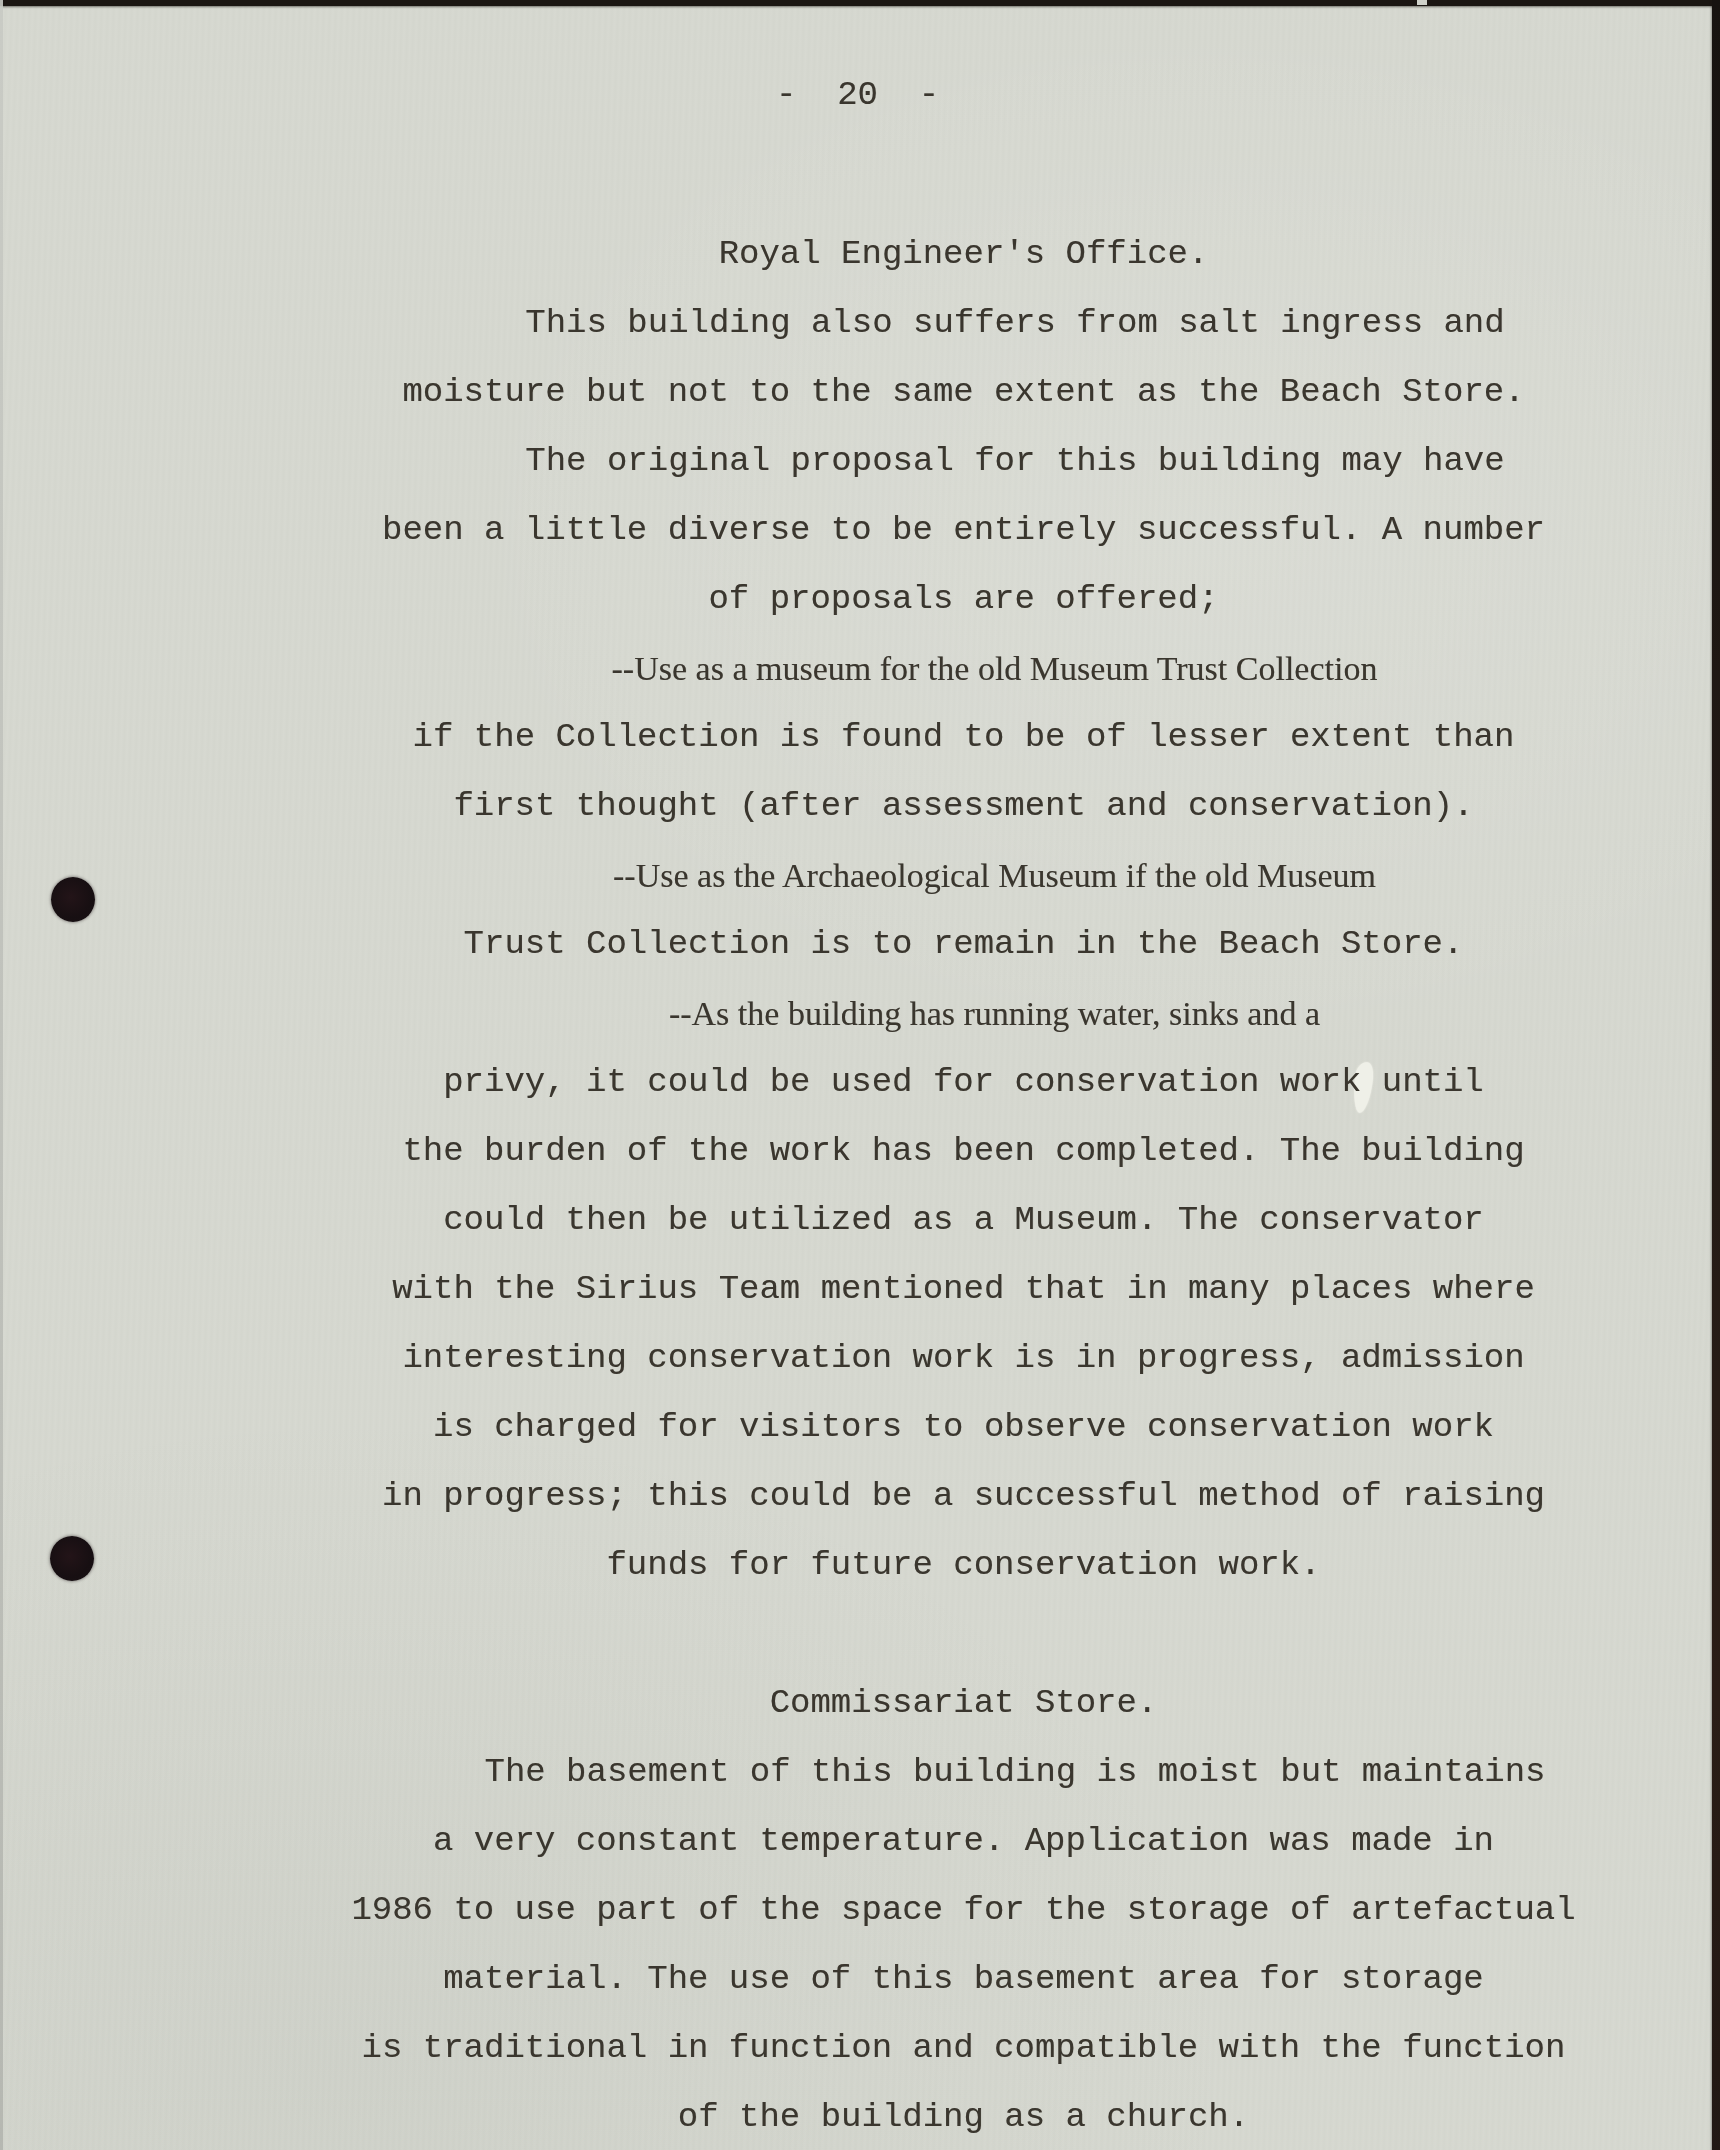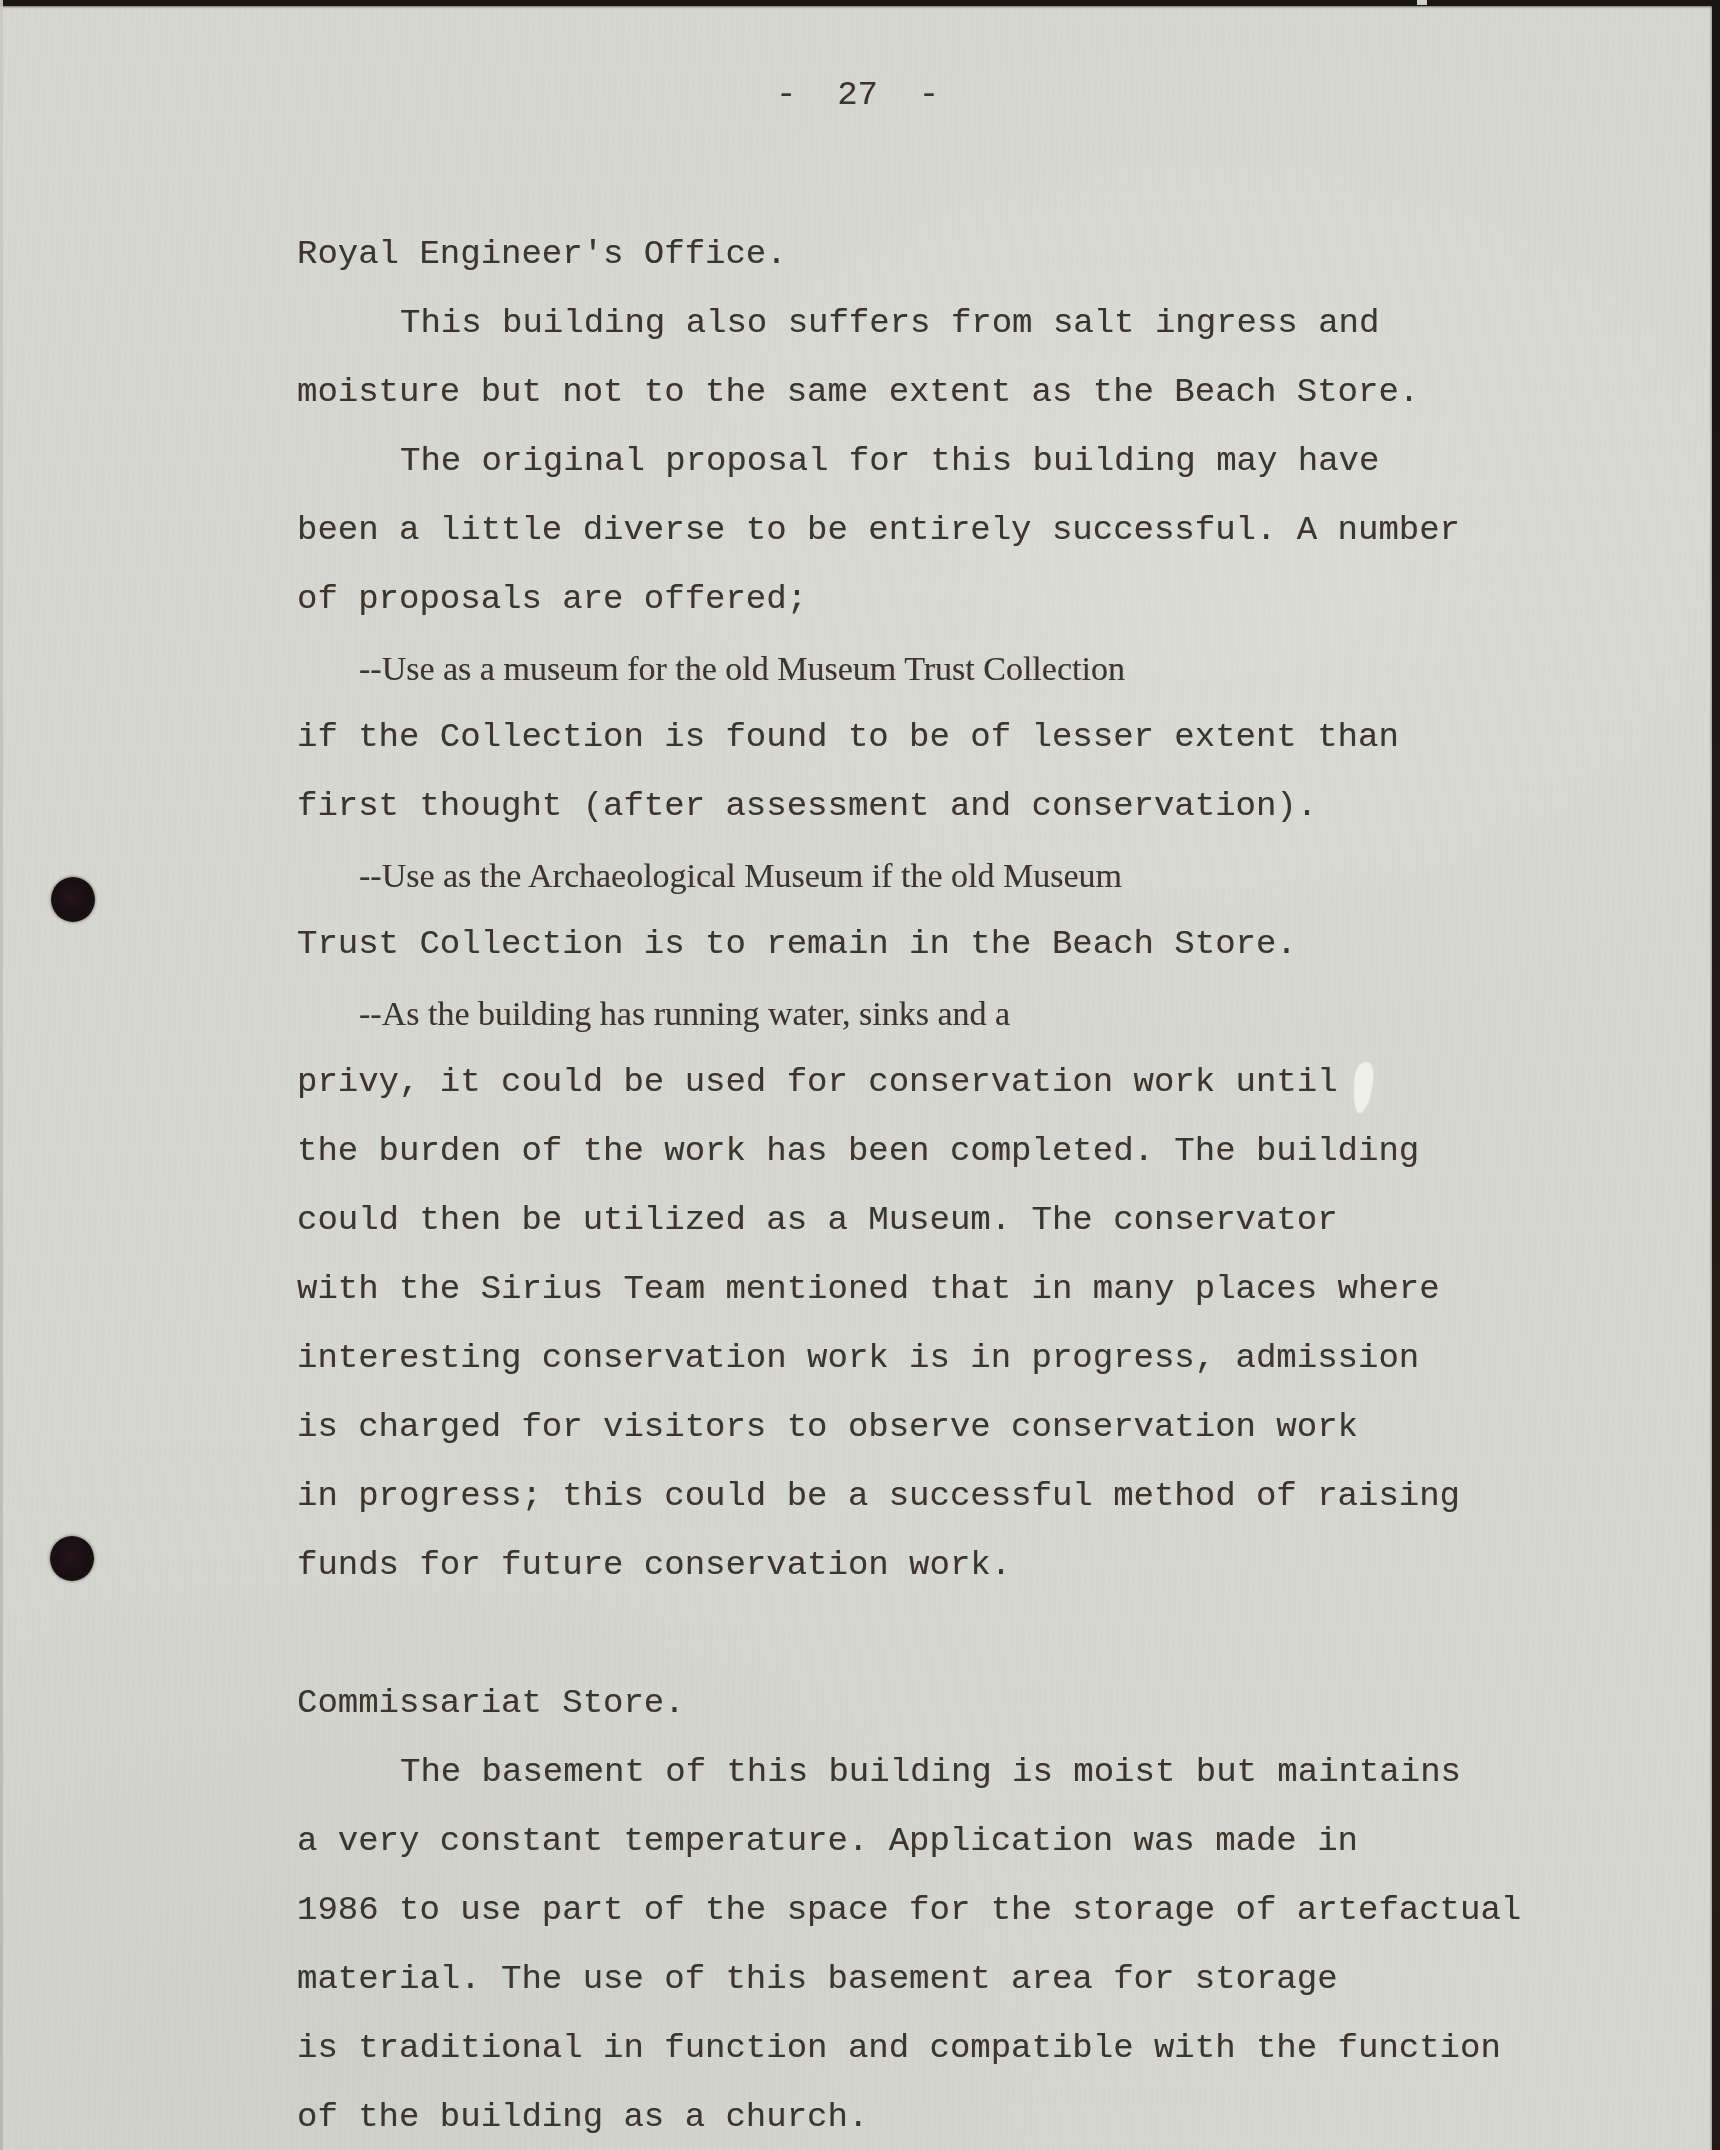"- 27 -" div.typed { text: 27 -> 20 }
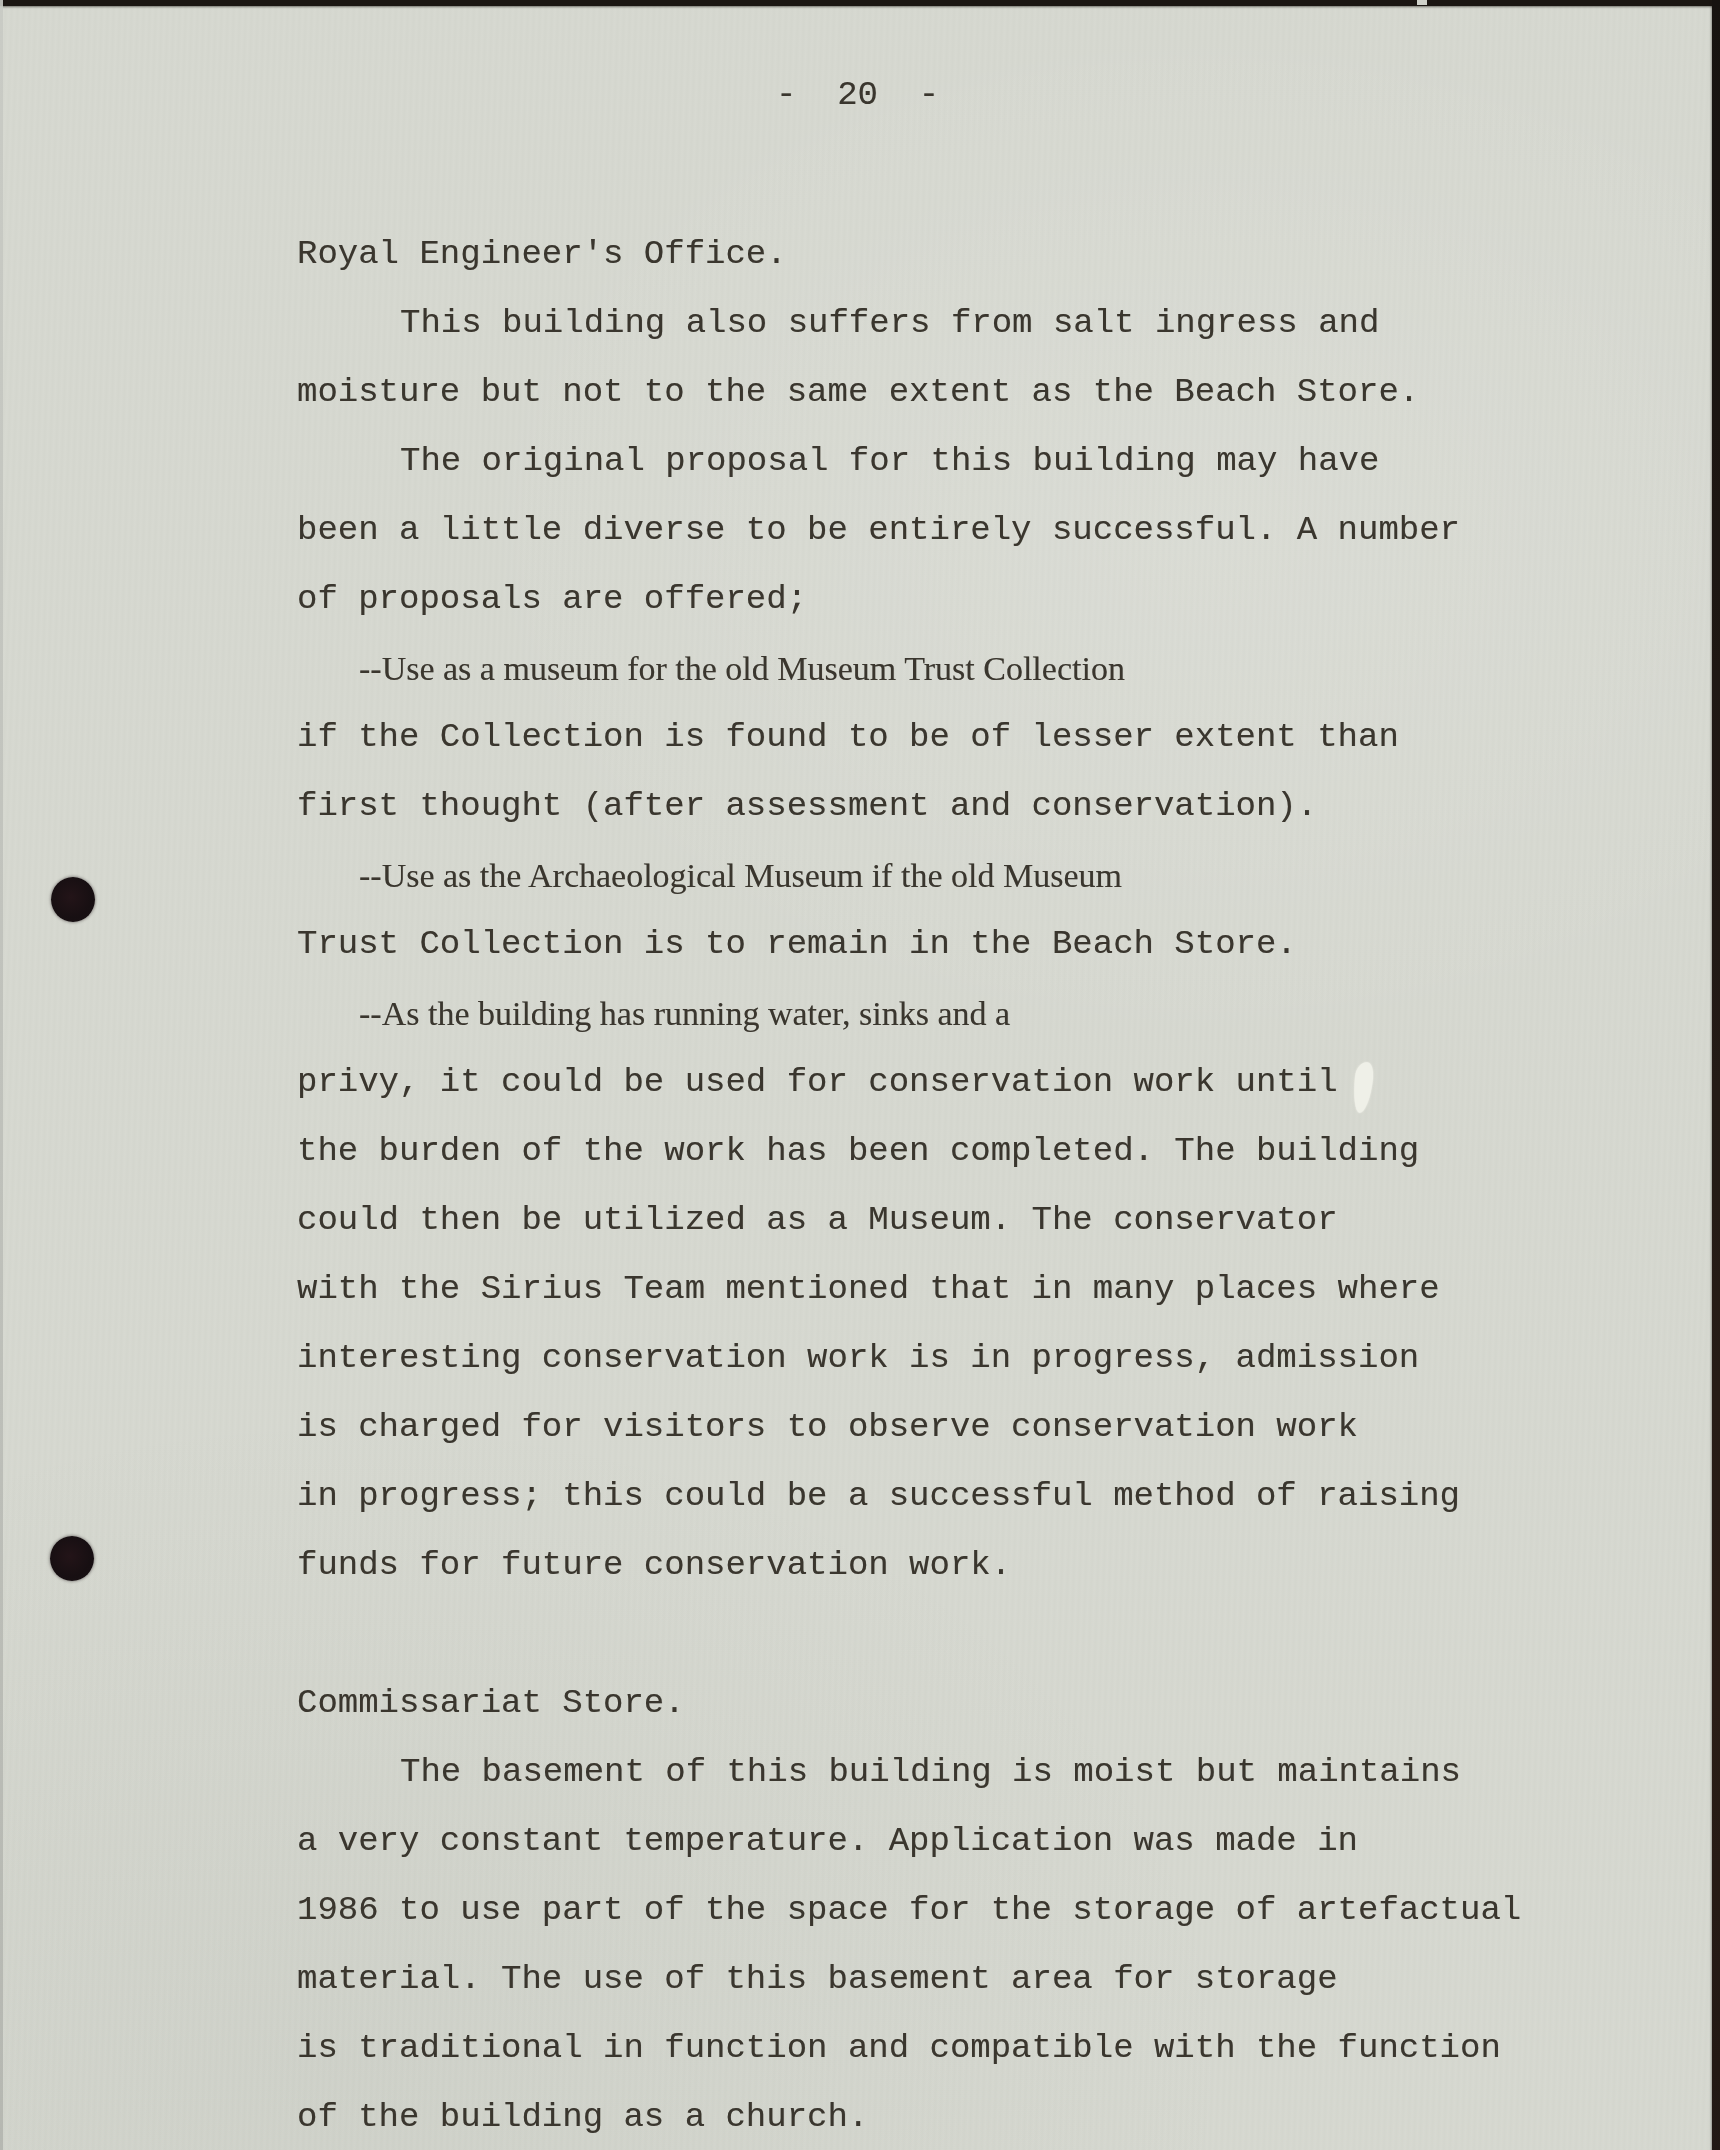"Royal Engineer's Office." .line { text-align: none -> center }
